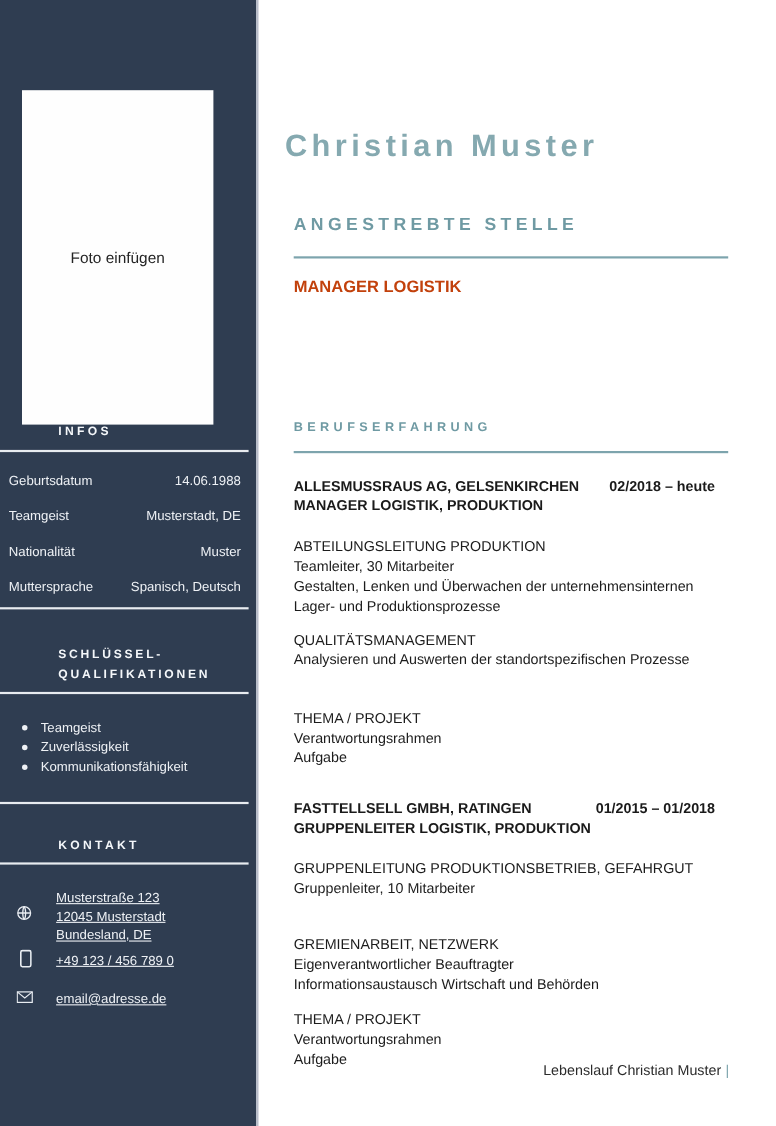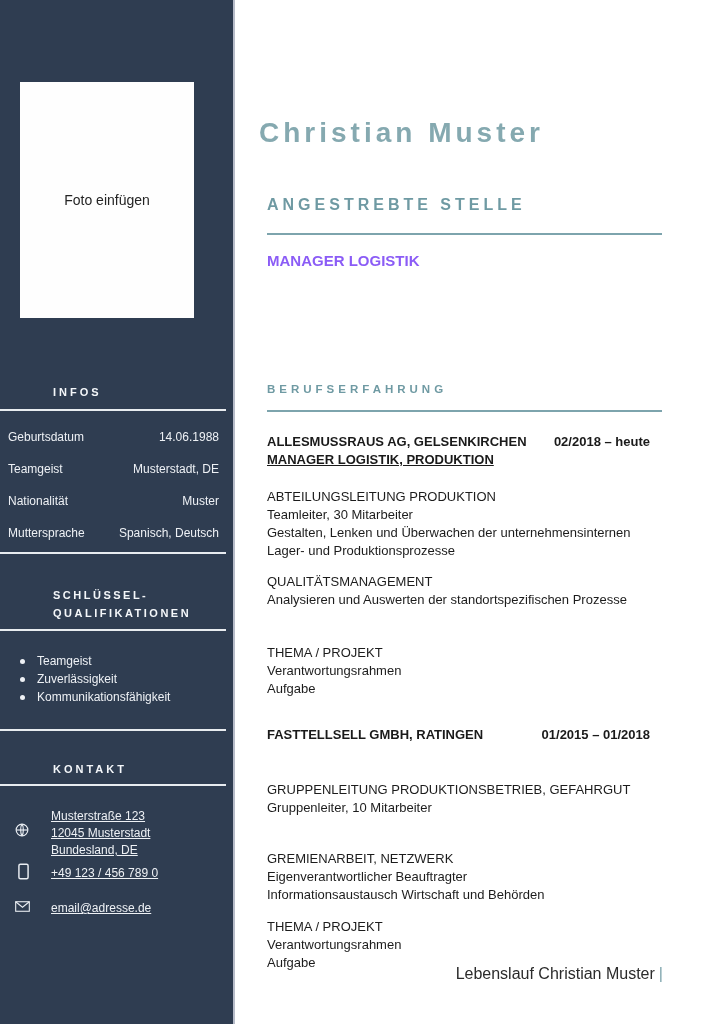"Foto einfügen" .photo-box { height: 236px -> 304px }
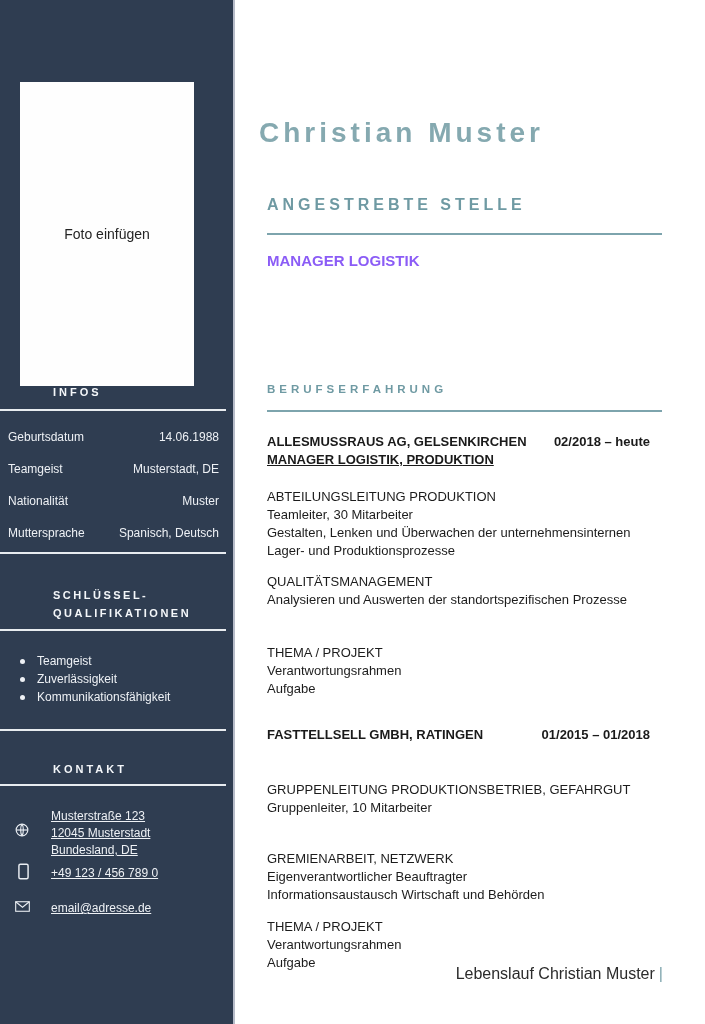"MANAGER LOGISTIK" .obj-value { color: #8b5cf6 -> #c2410c }
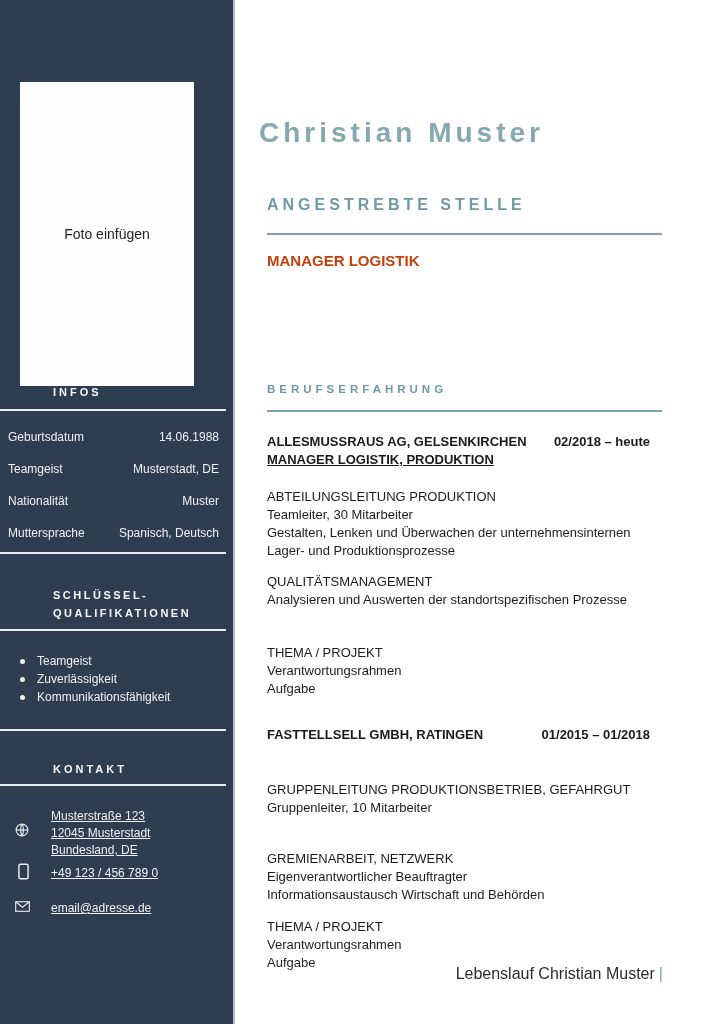"MANAGER LOGISTIK, PRODUKTION" .job-role { text-decoration: underline -> none }
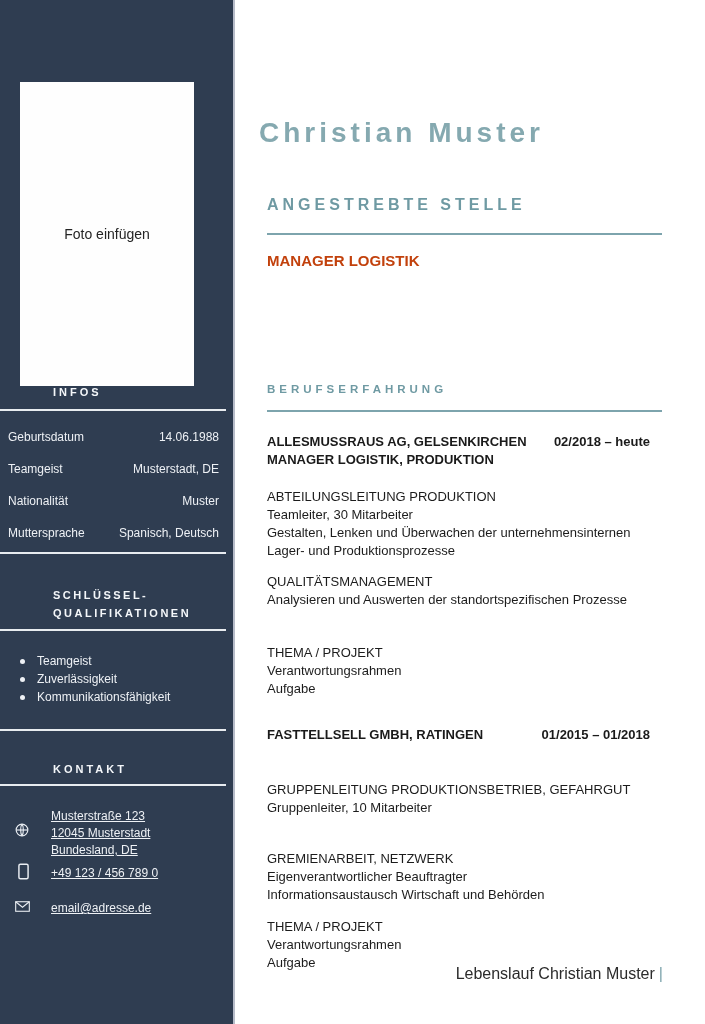"GRUPPENLEITER LOGISTIK, PRODUKTION" div.job-role { html: none -> <div>GRUPPENLEITER LOGISTIK, PRODUKTION</div> }
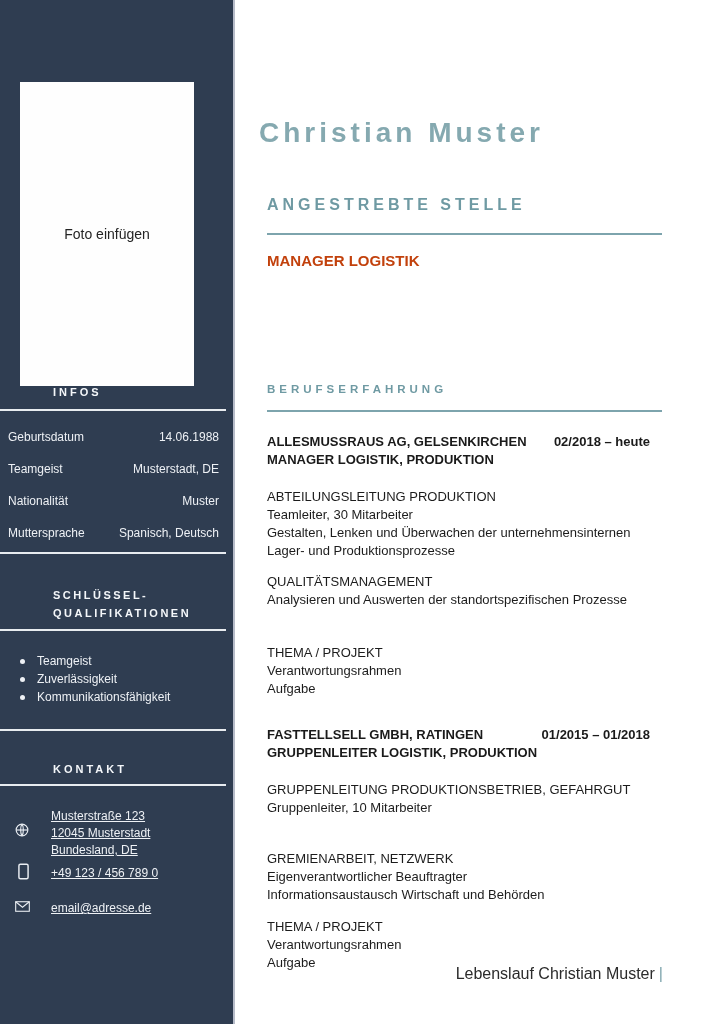"Lebenslauf Christian Muster |" .footer { font-size: 16px -> 13px }
